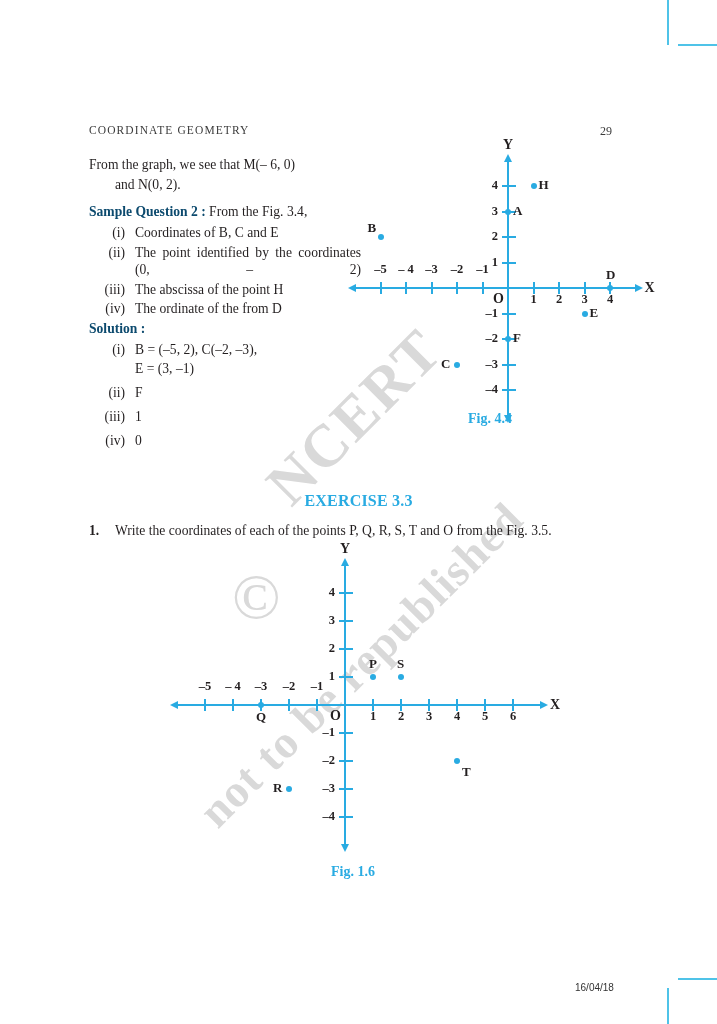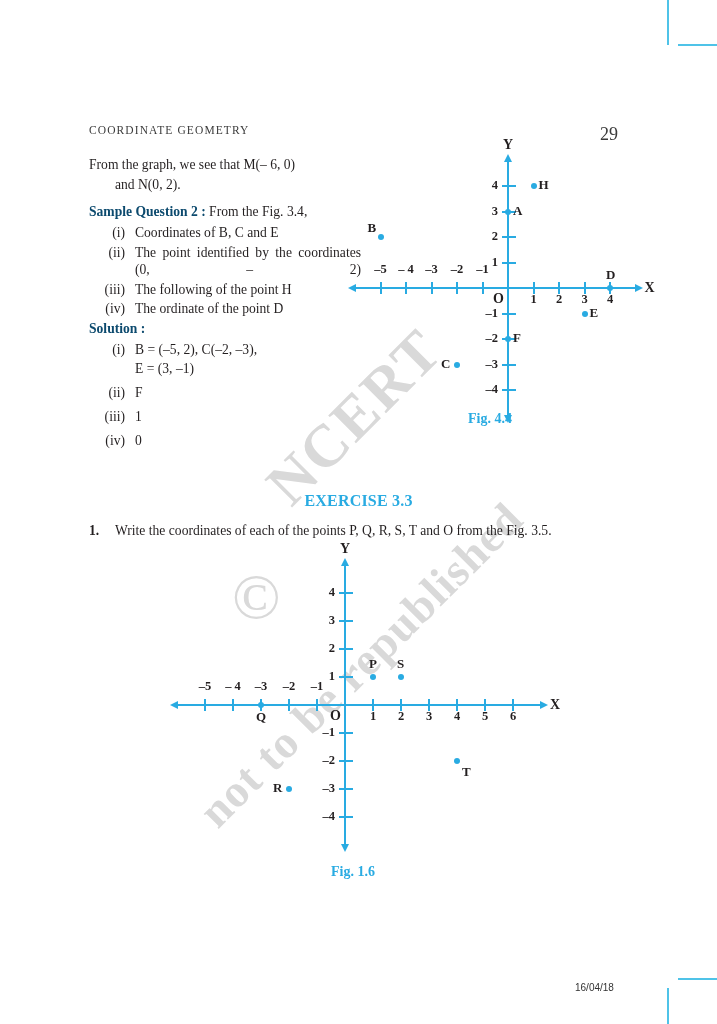"29" .folio { font-size: 18px -> 12px }
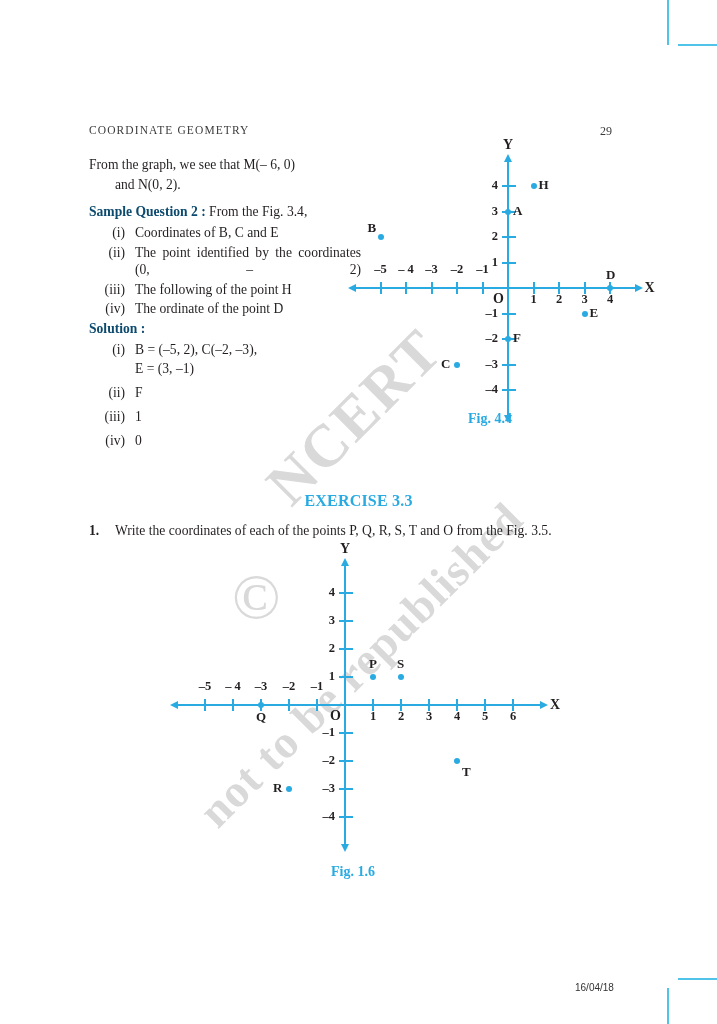"The following of the point" div.txt { text: following -> abscissa }
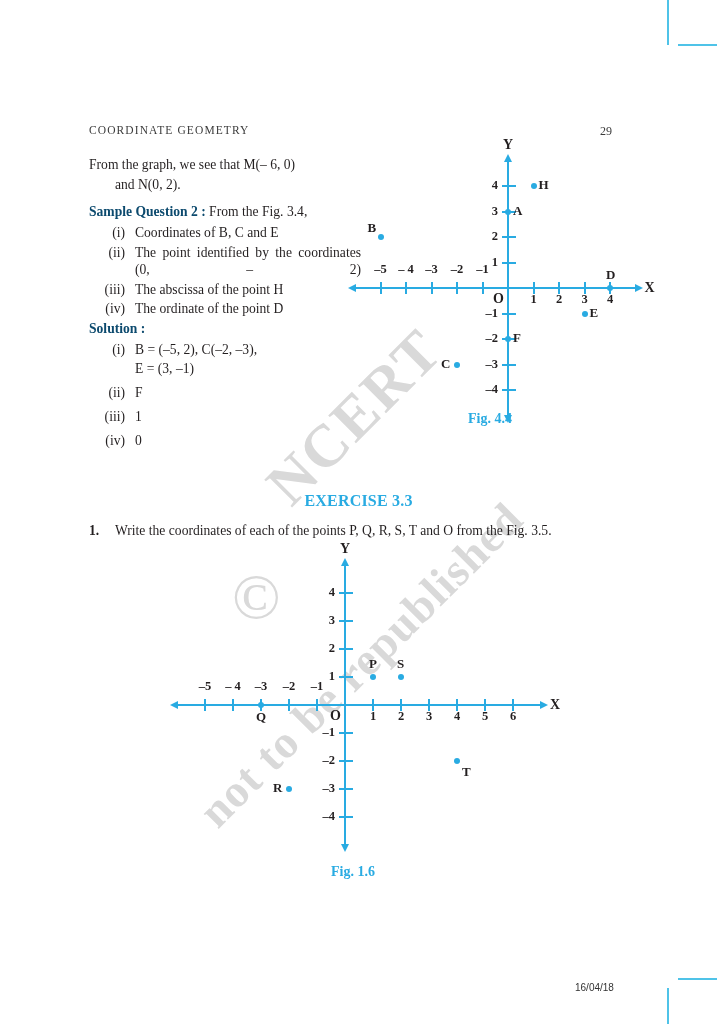"The ordinate of the point" div.txt { text: point -> from }
